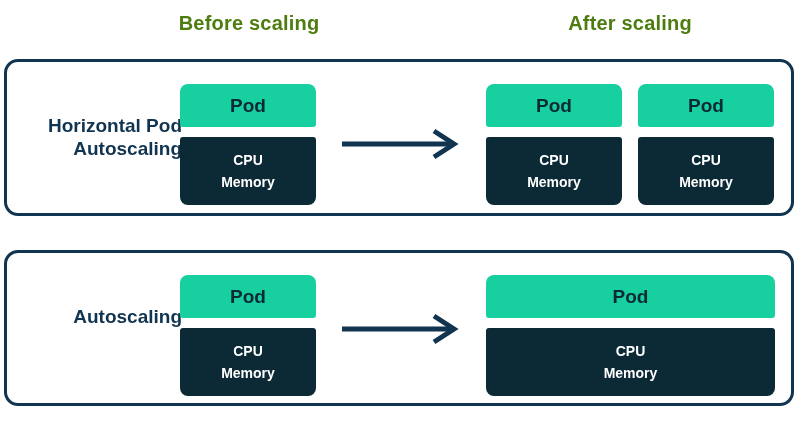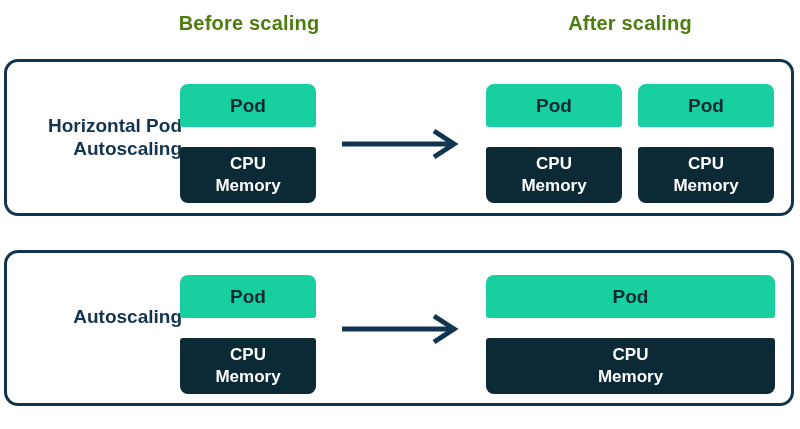"Pod" .pod { gap: 20px -> 10px }
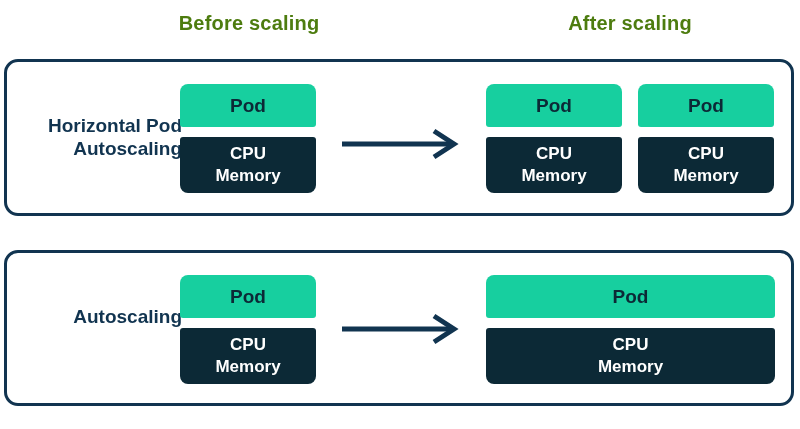"CPU" .pod-body { font-size: 17px -> 14px; height: 56px -> 68px }
